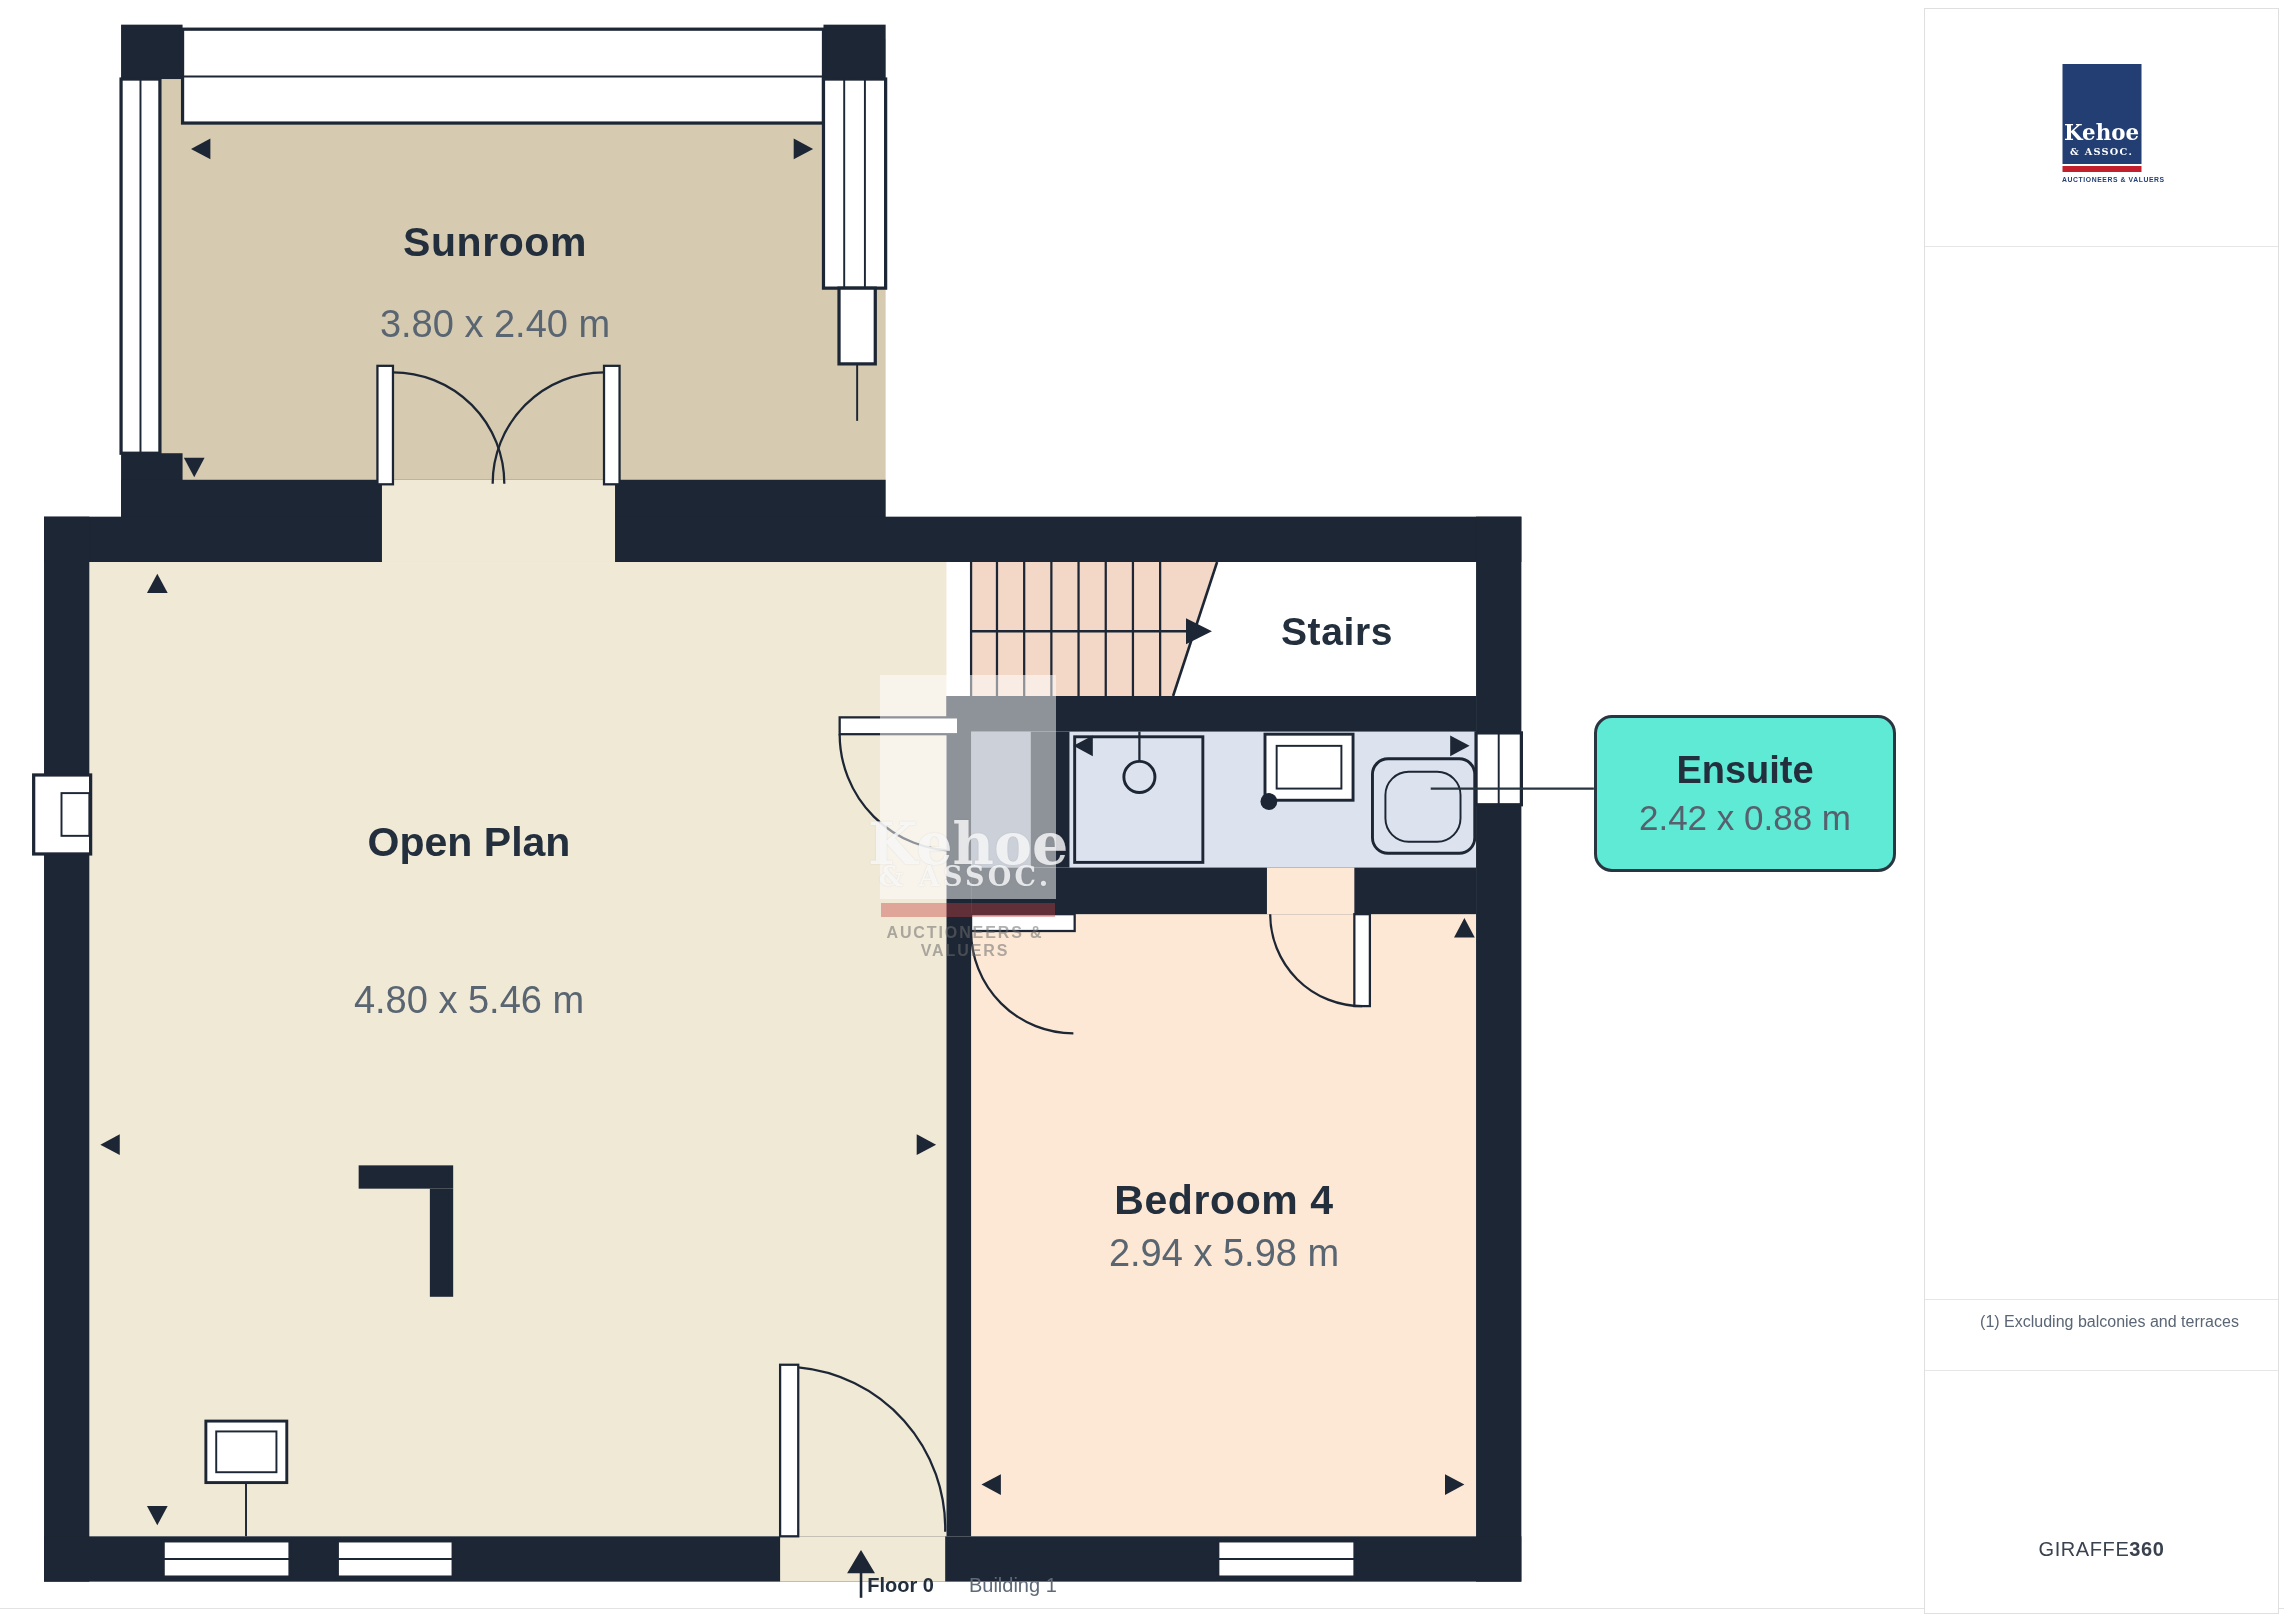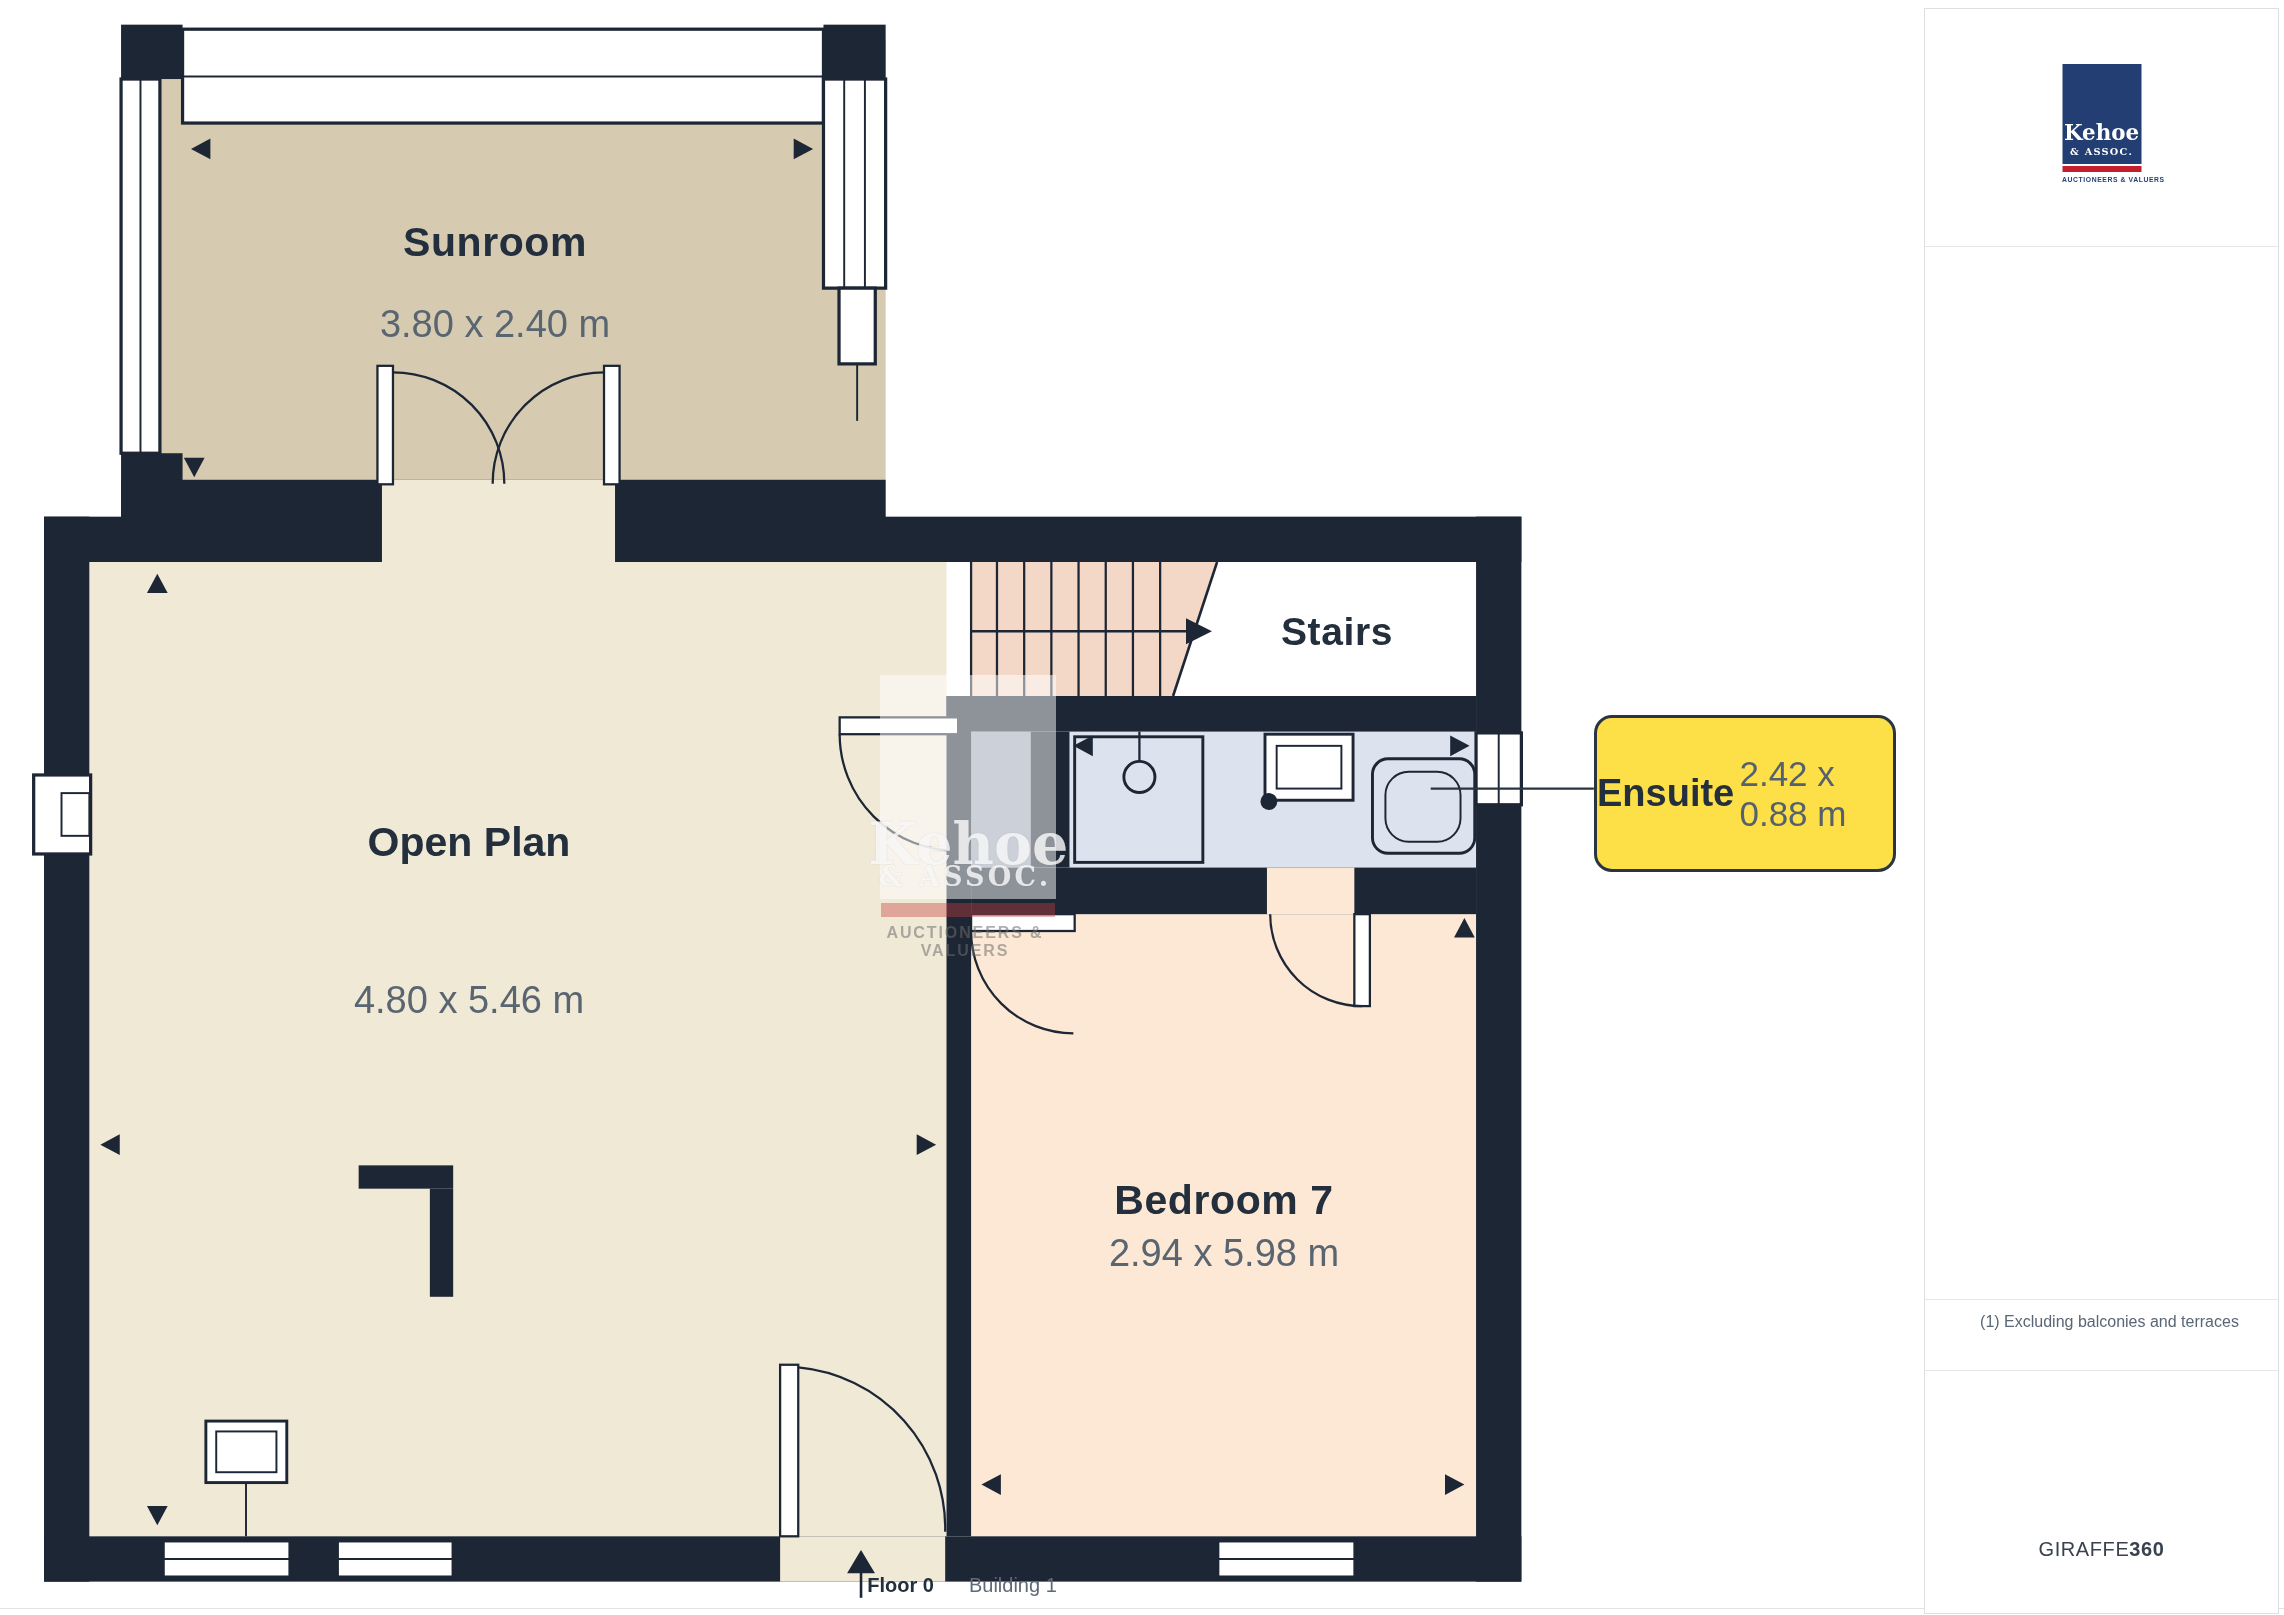"Ensuite" #callout { background: #fde047 -> #5eead4; flex-direction: row -> column }
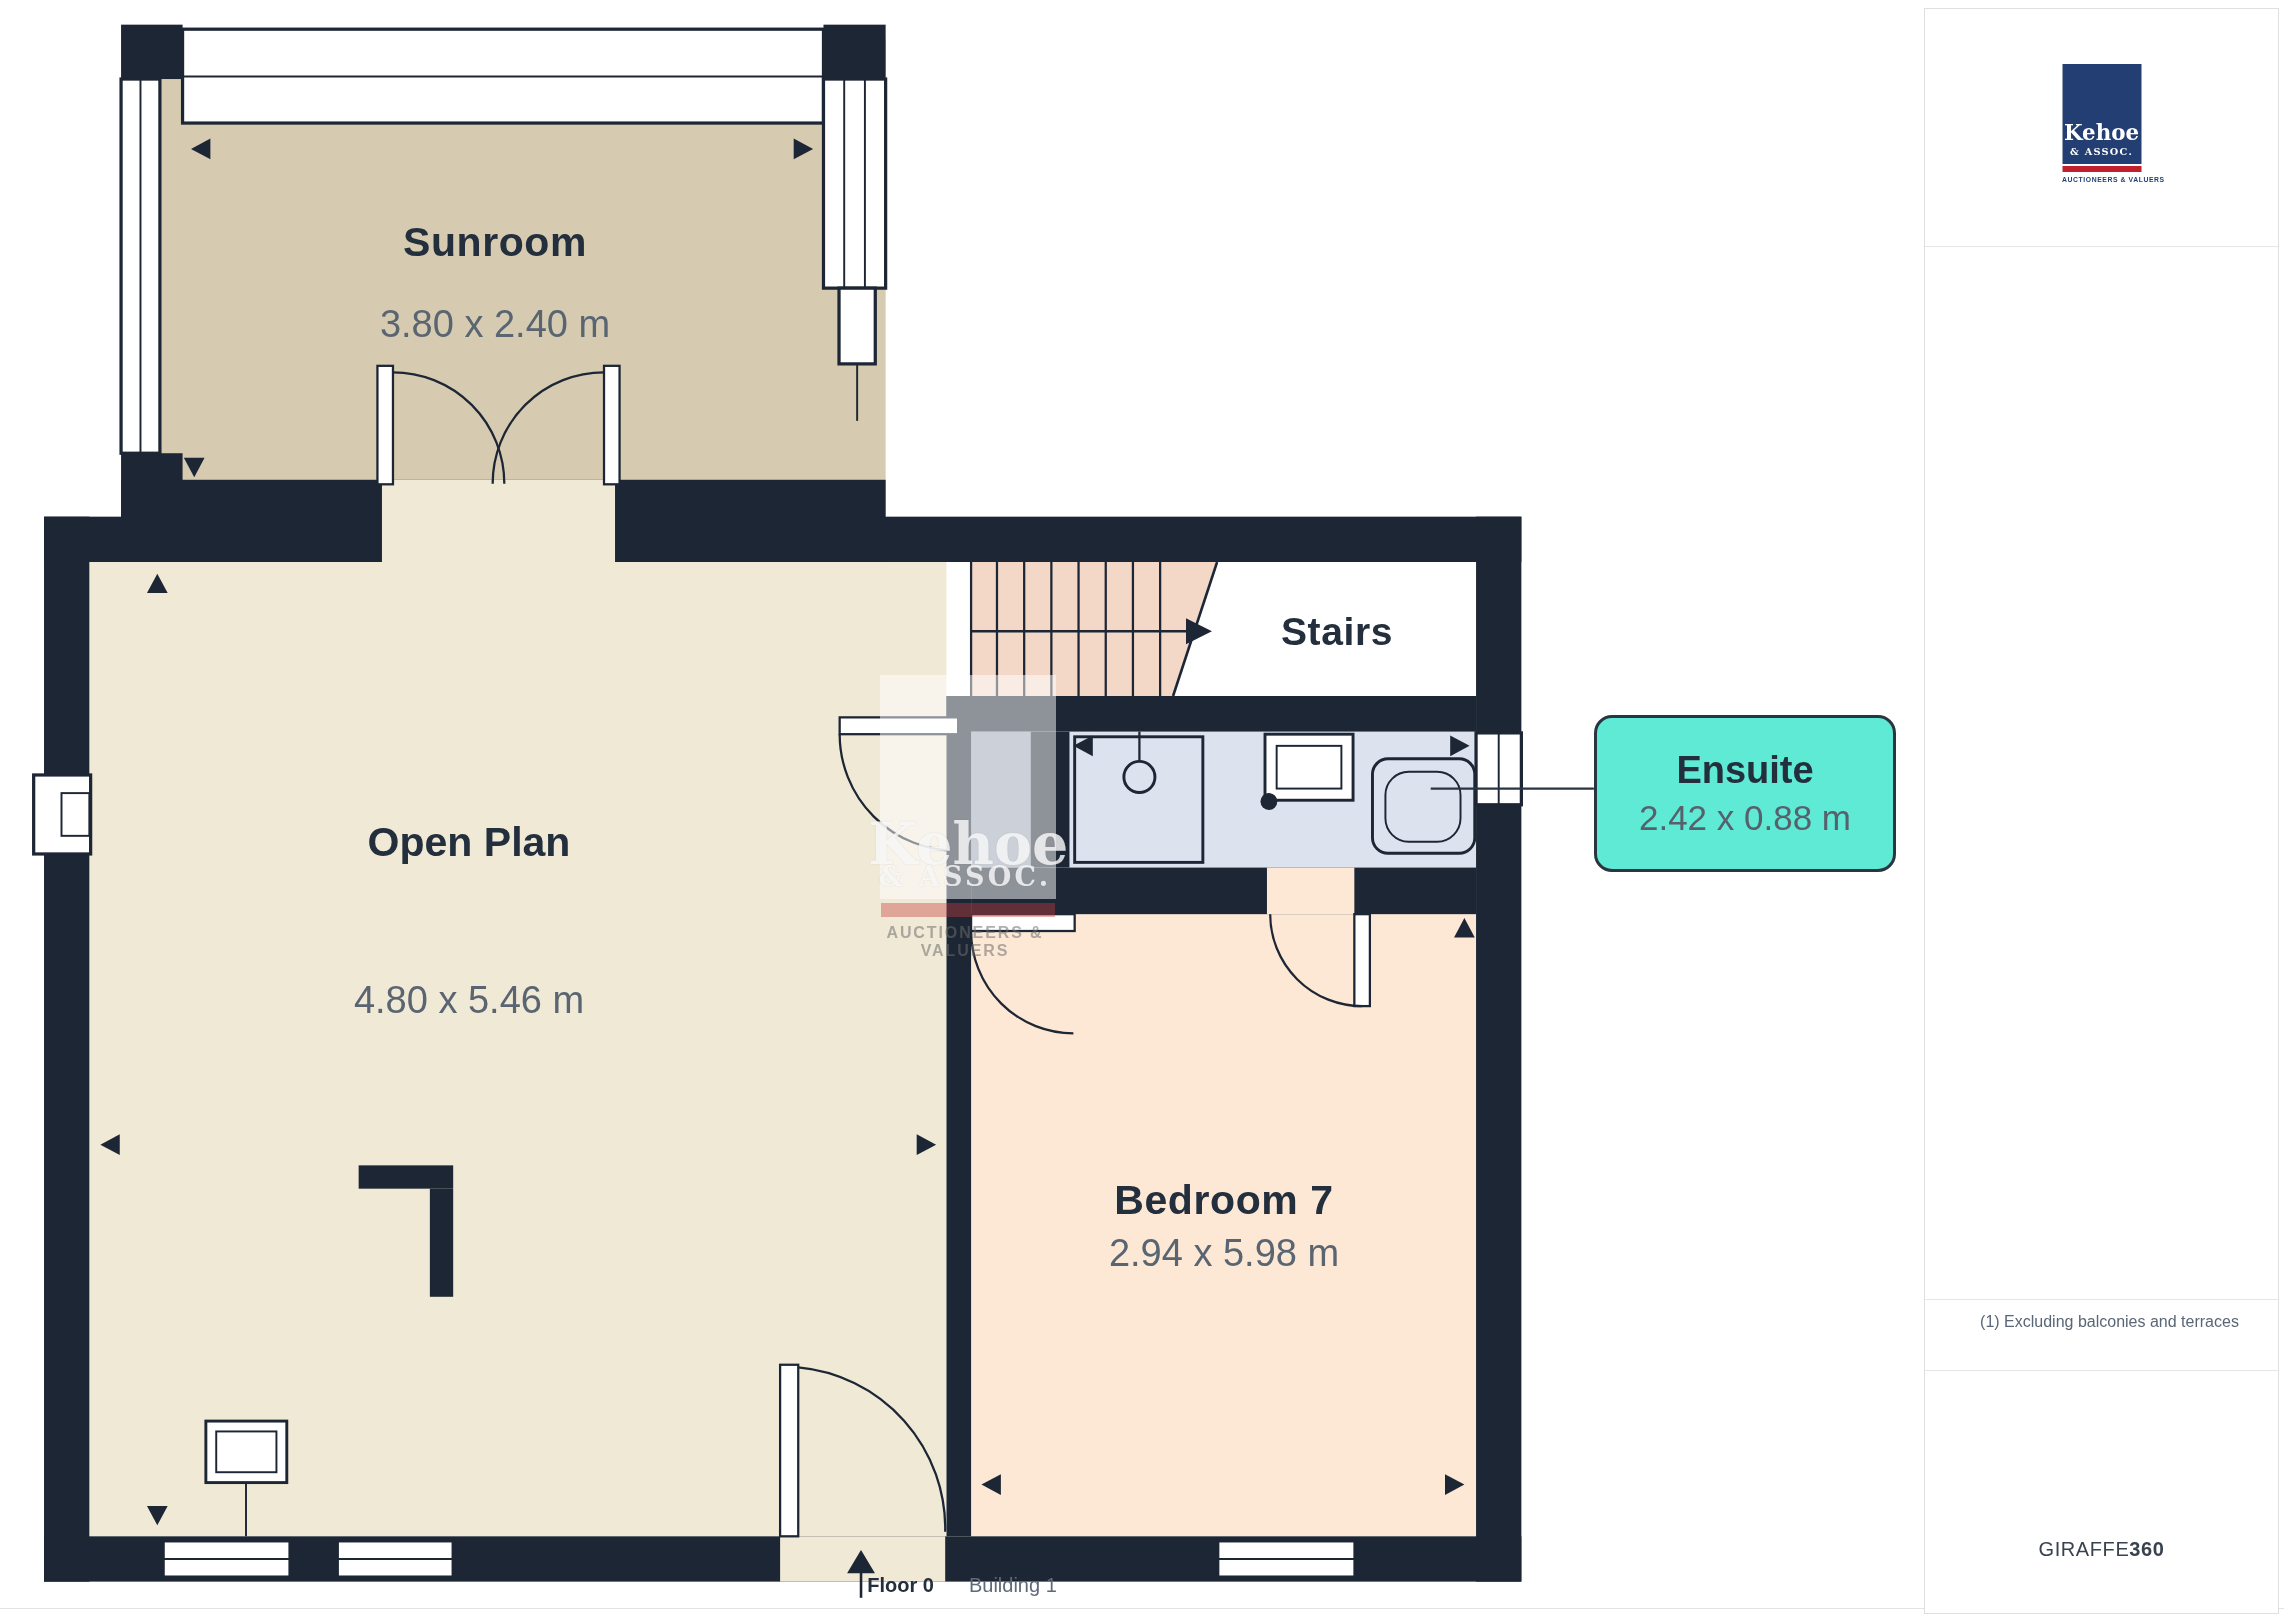"Bedroom 7" div.lbl { text: 7 -> 4 }
